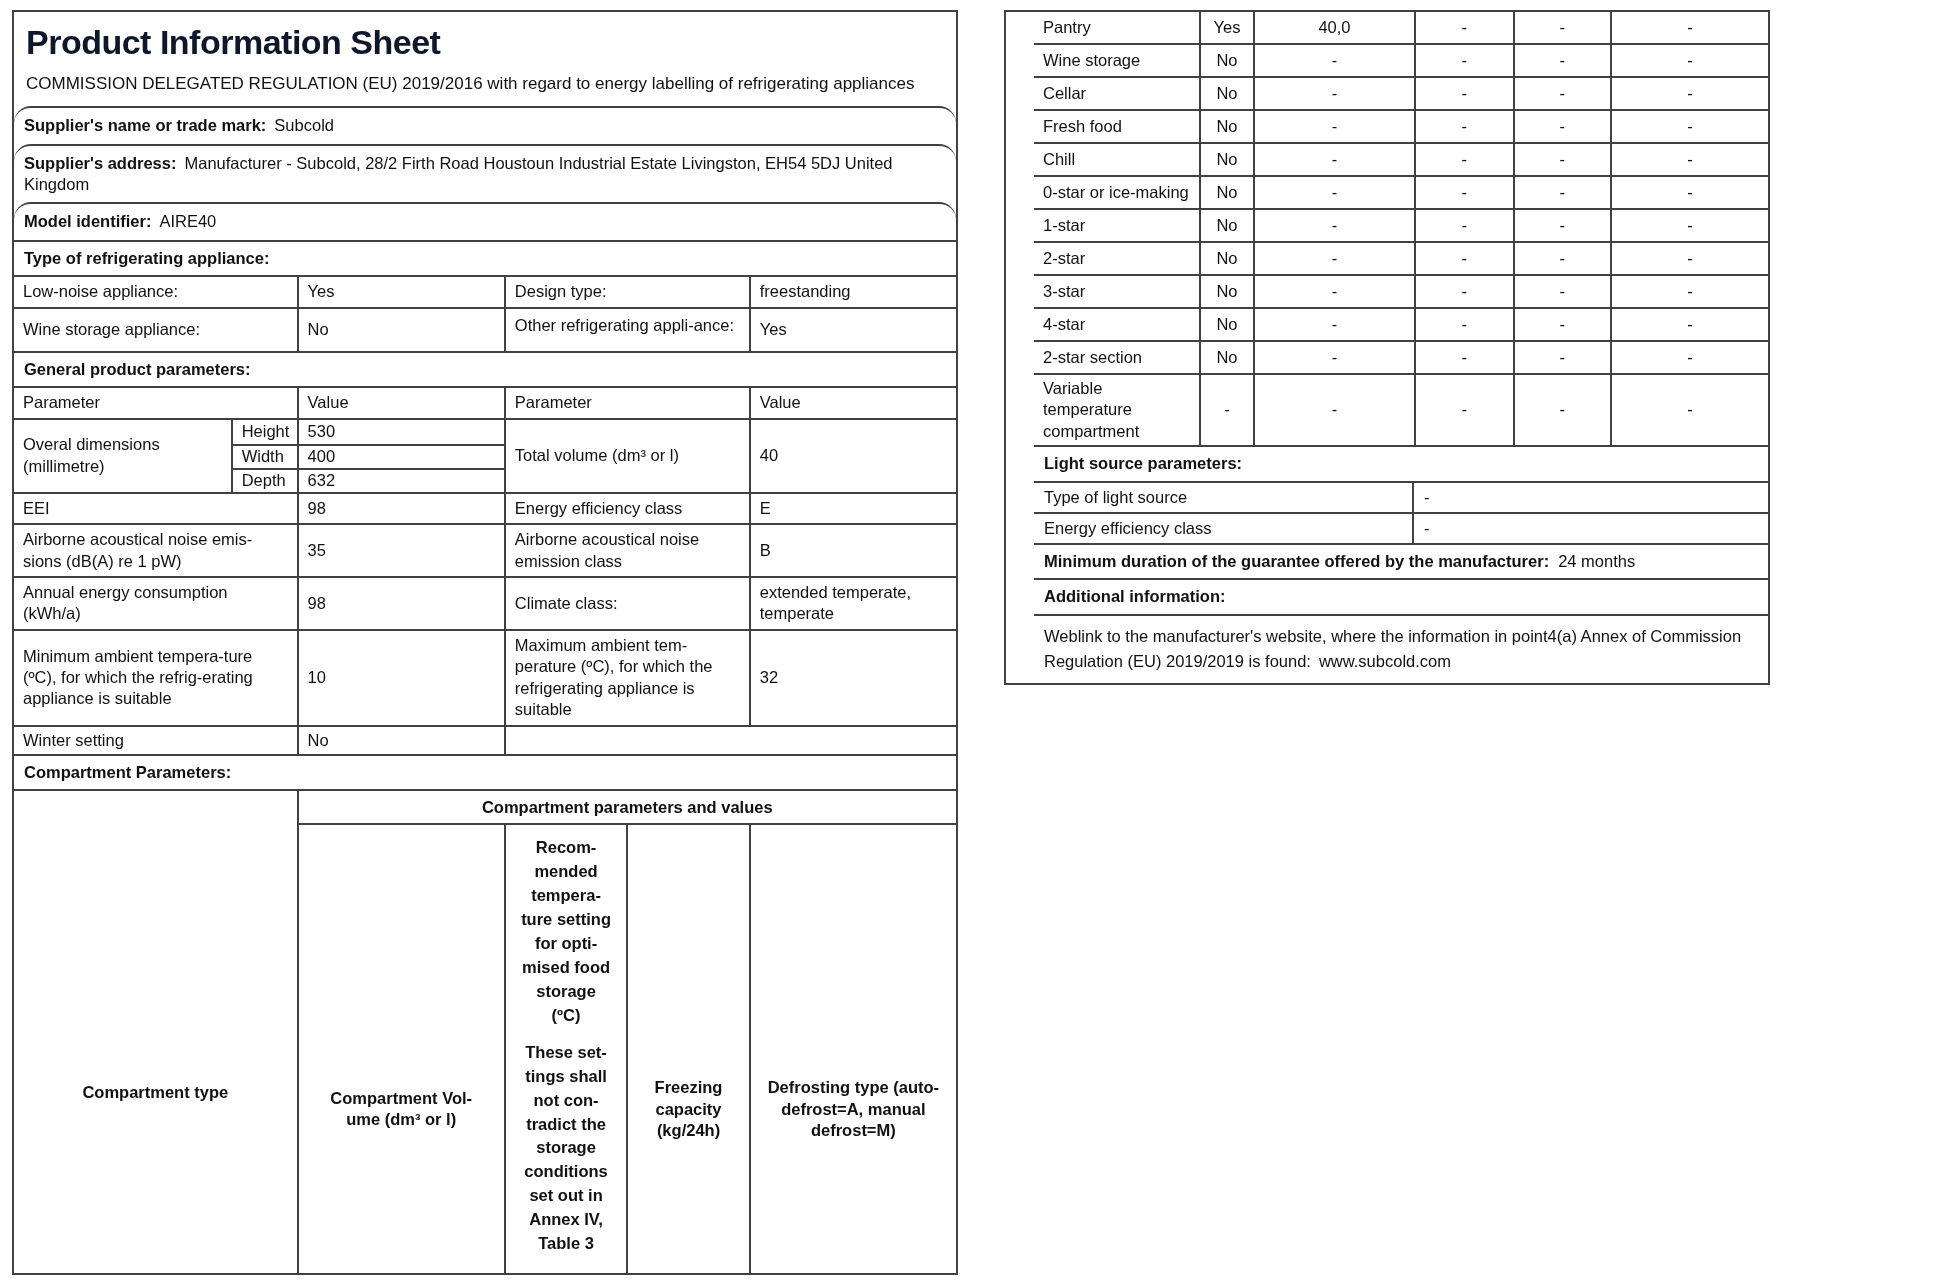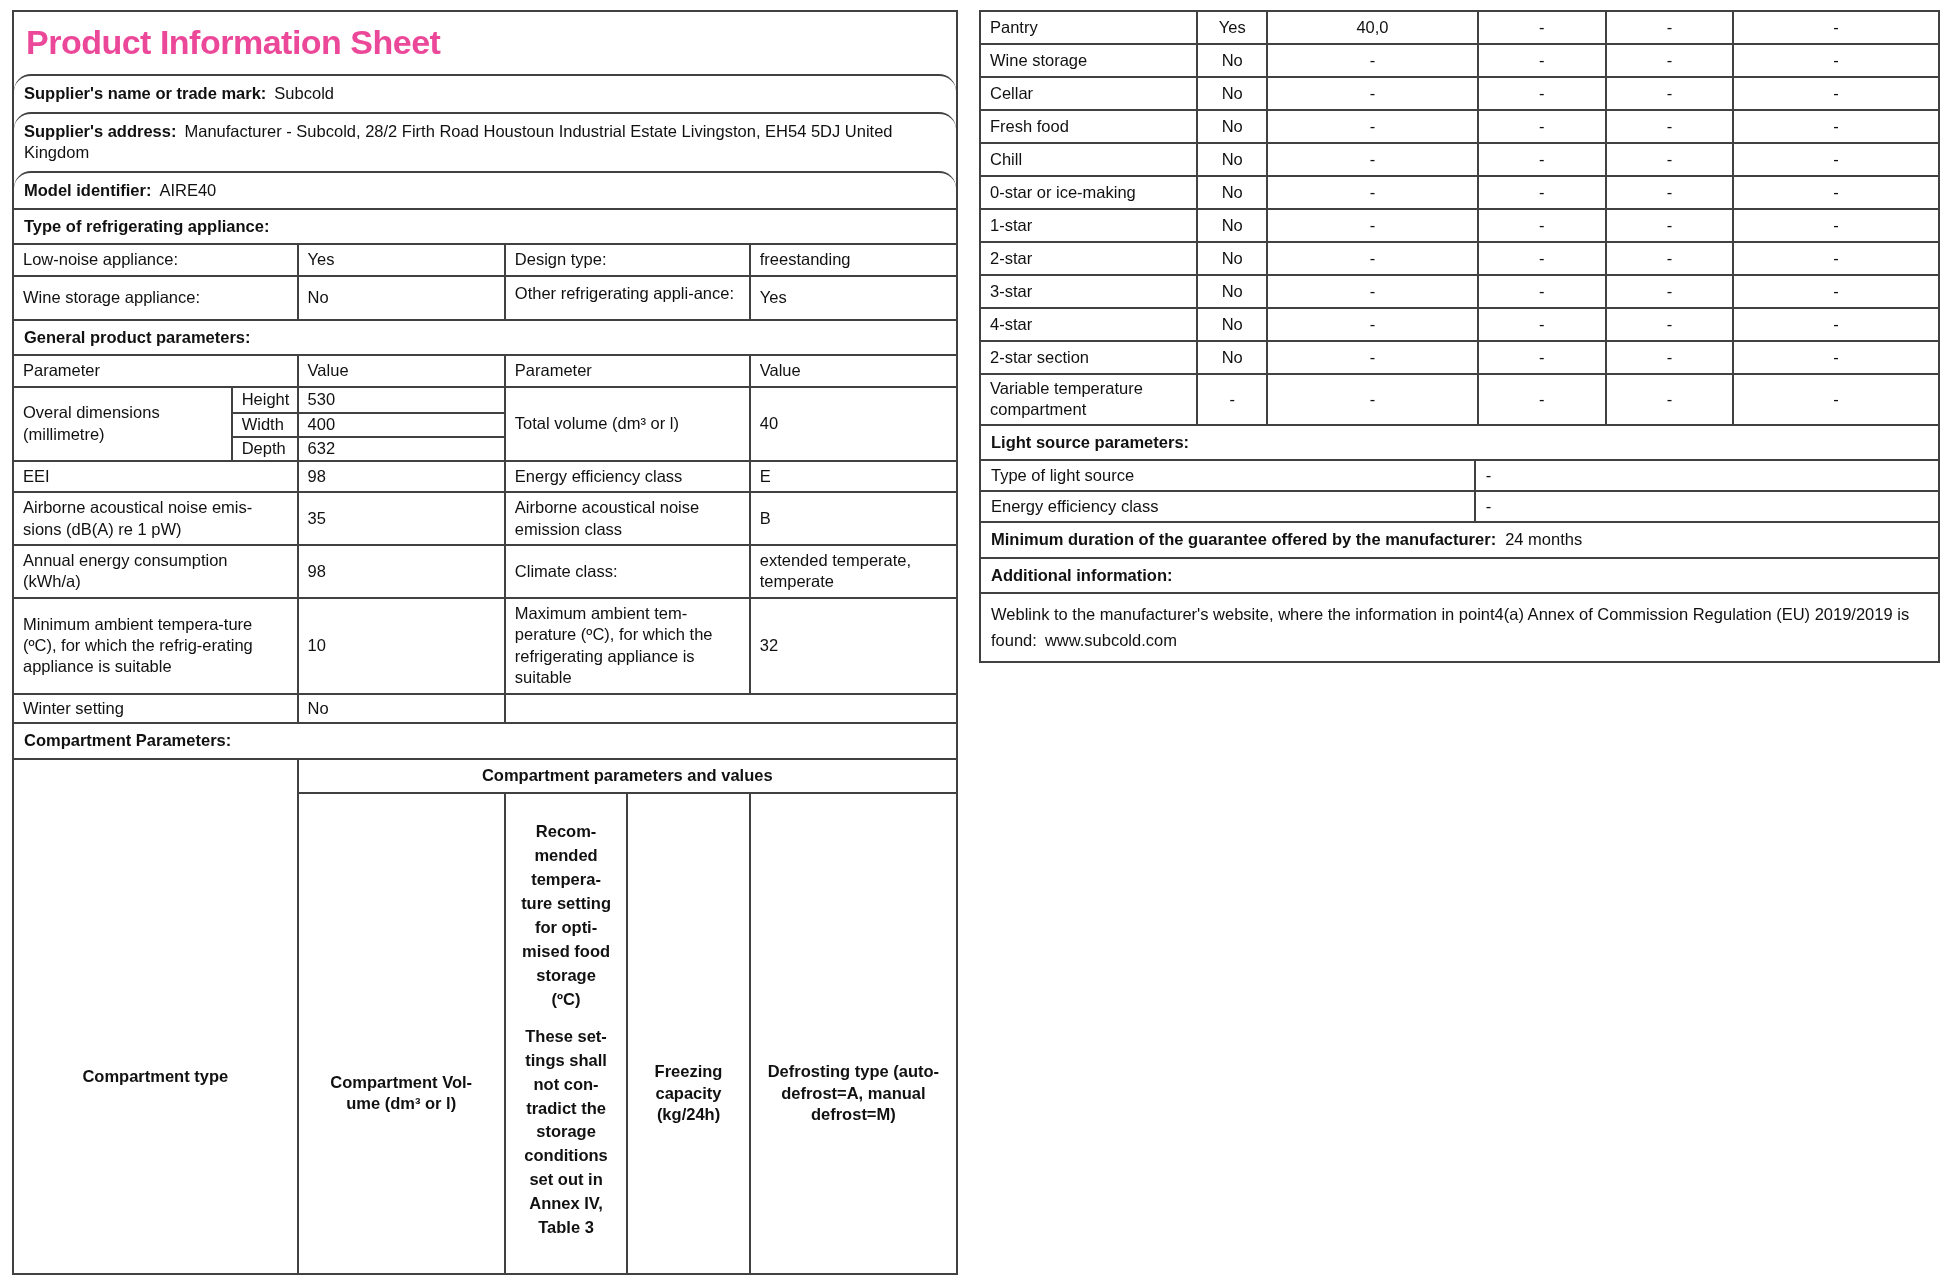"Product Information Sheet" div.doc-title { color: #ec4899 -> #0f172a }
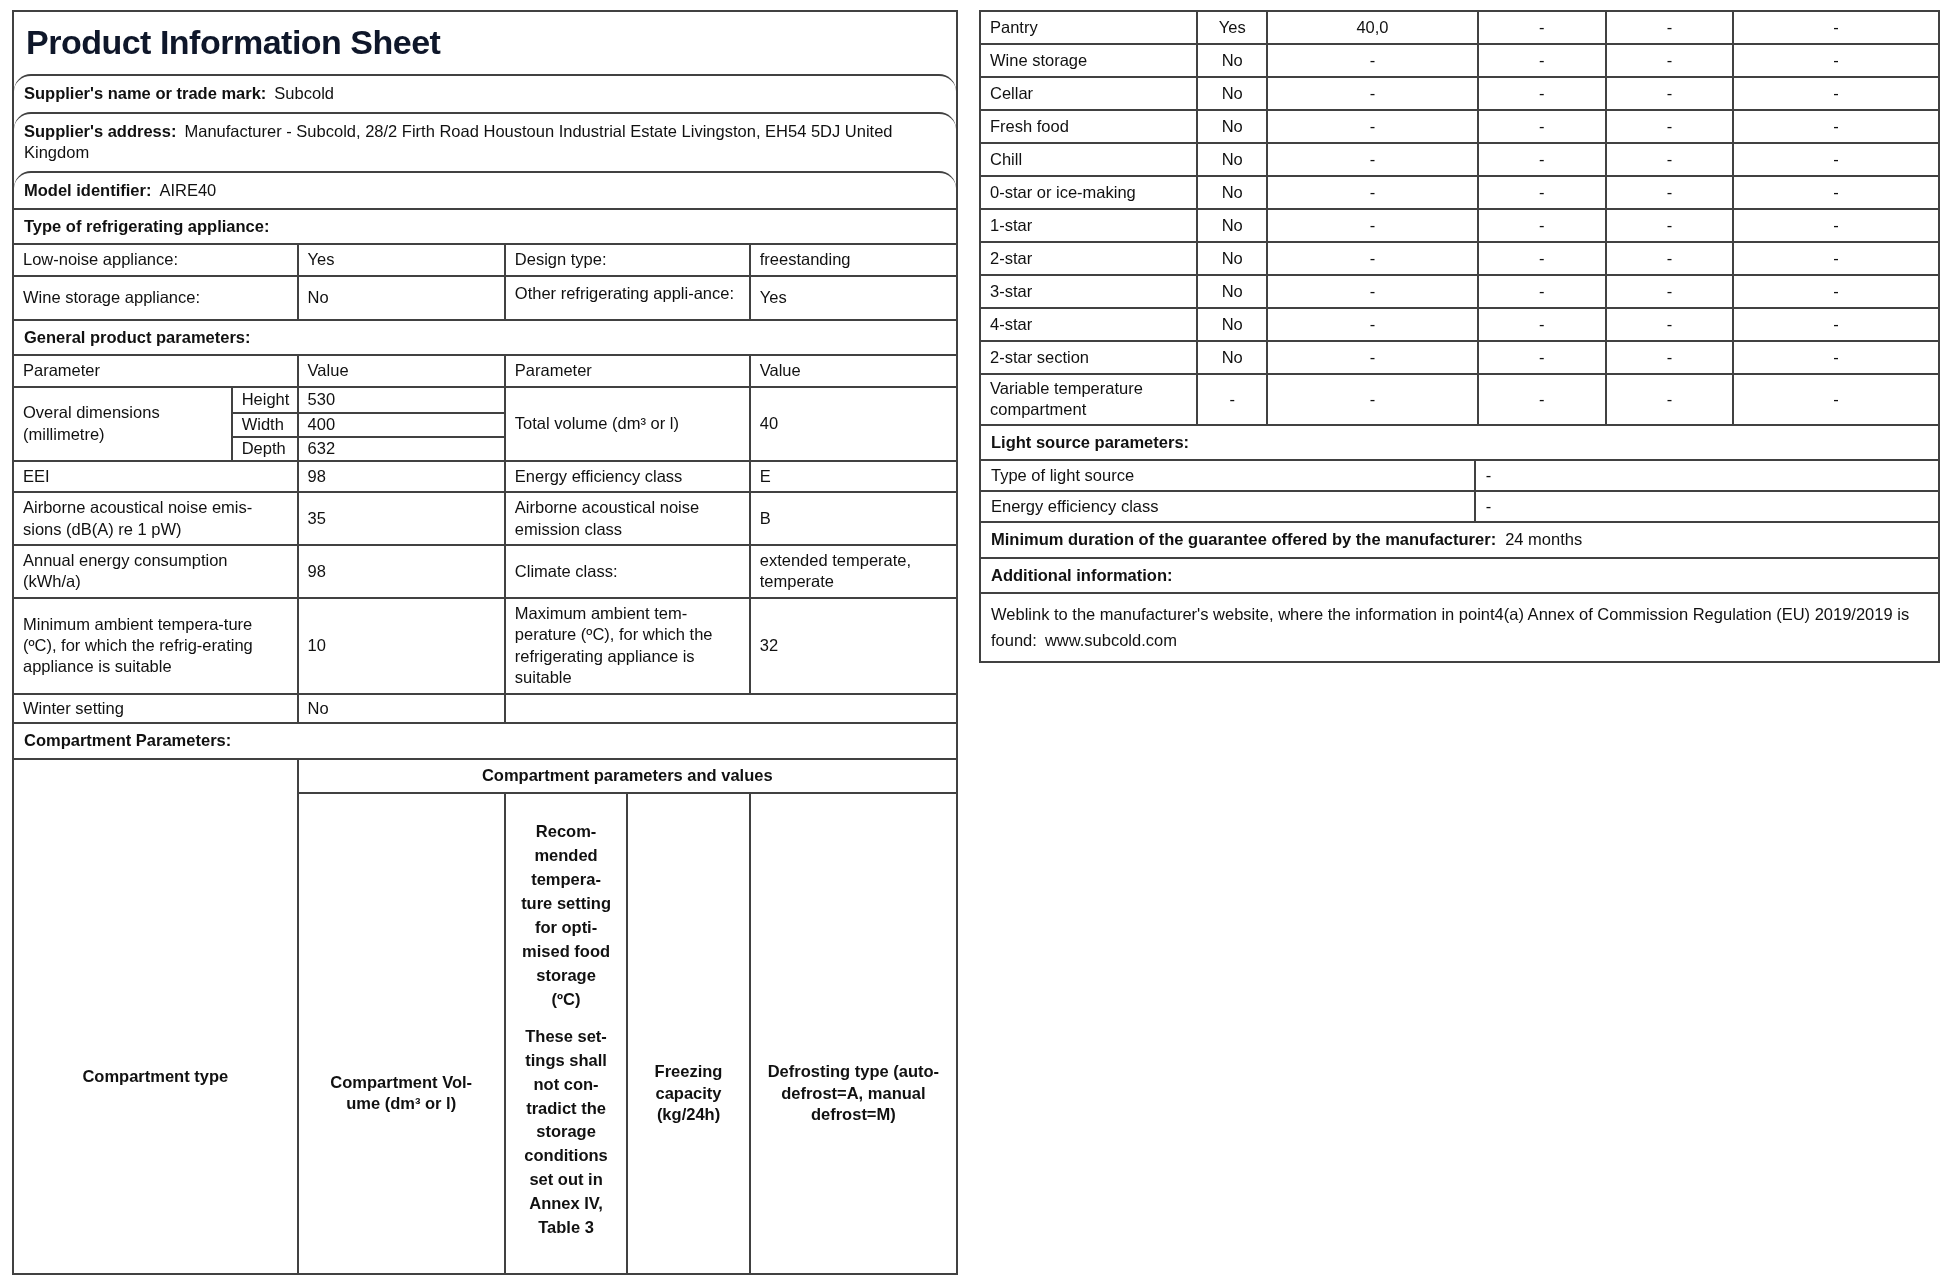"Pantry" .panel.right { left: 979px -> 1004px; padding-left: none -> 28px; width: 961px -> 766px }
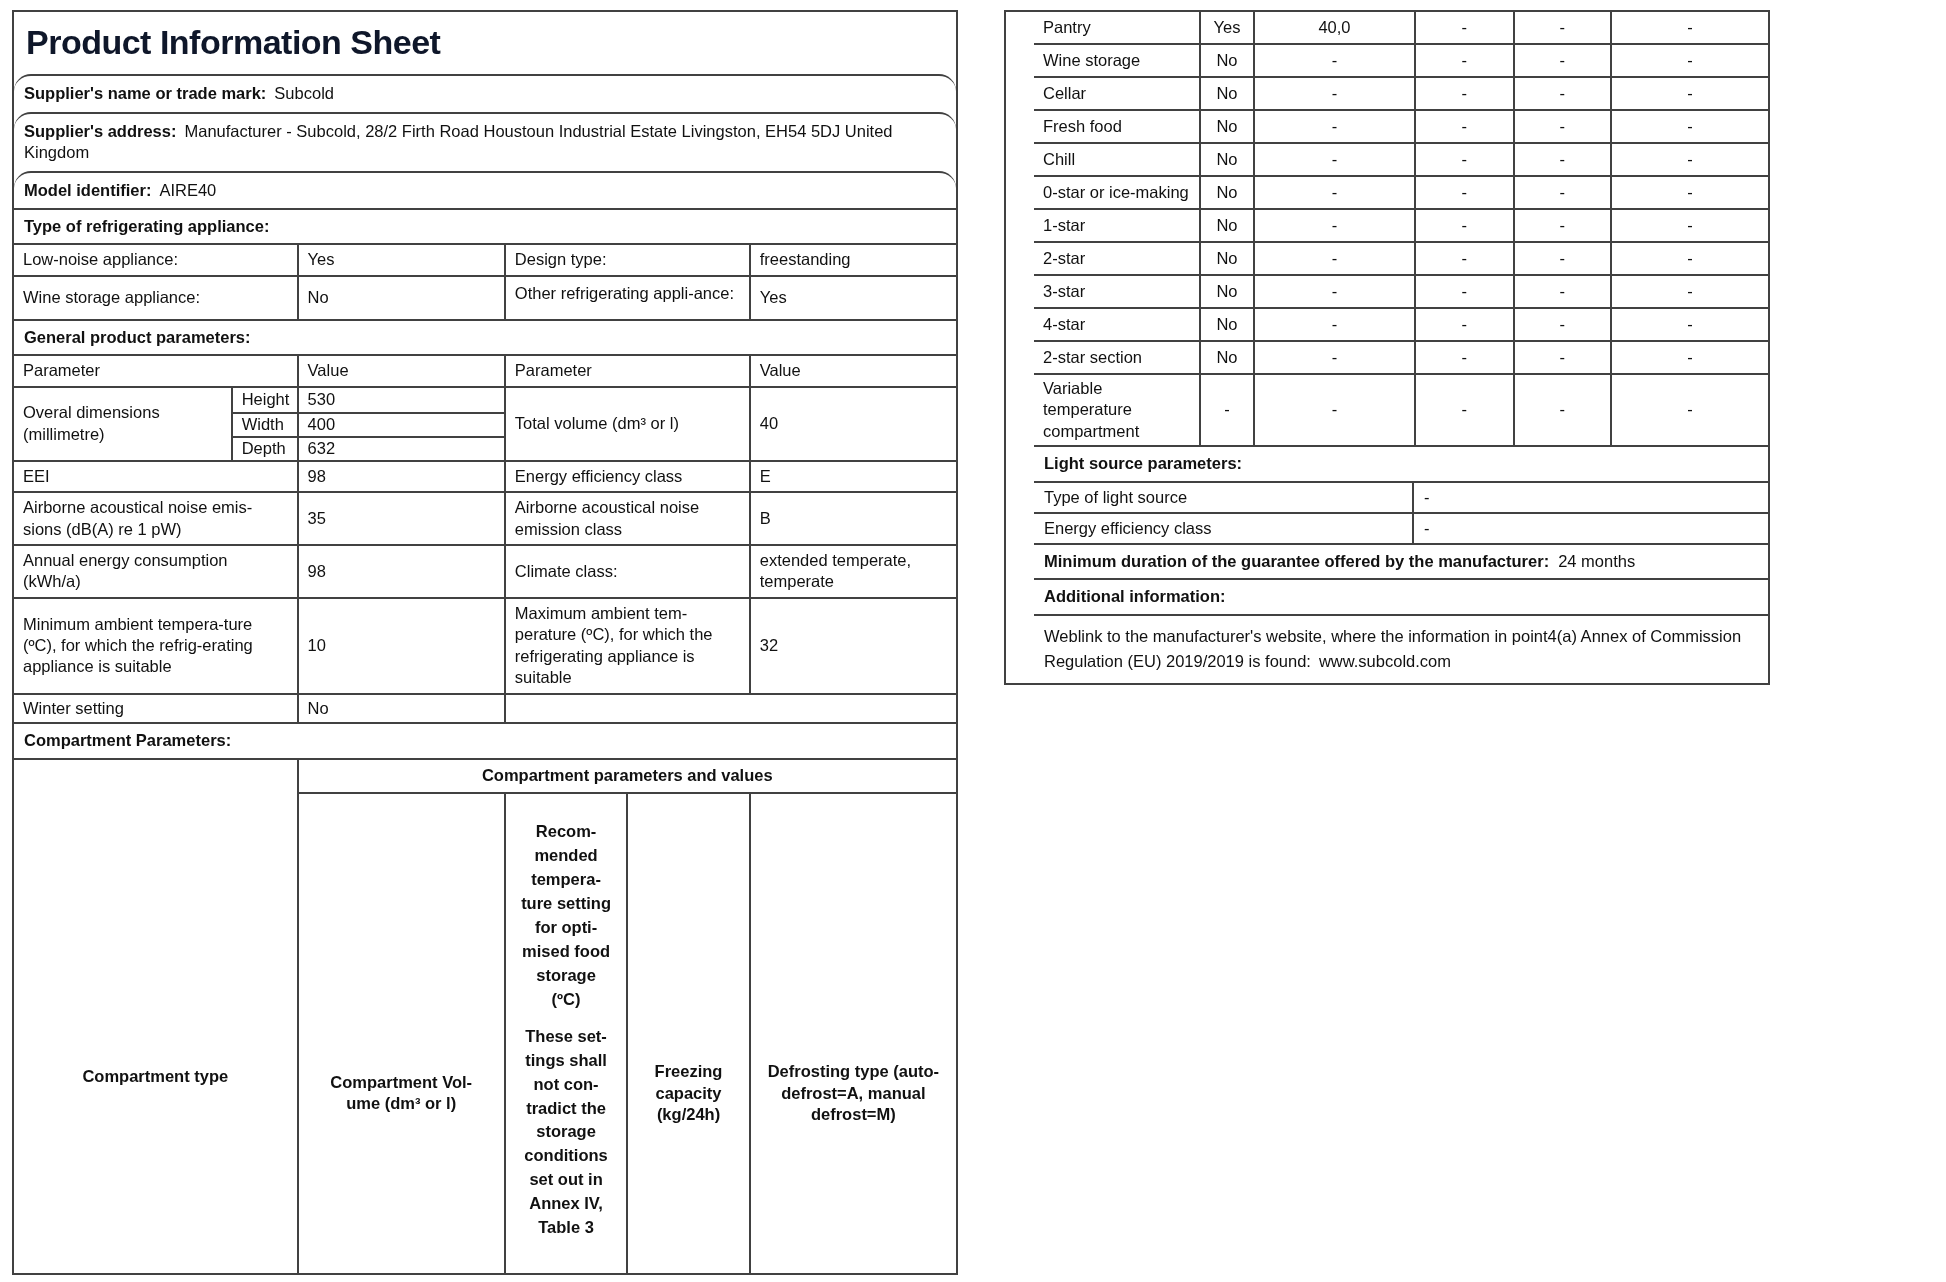"COMMISSION DELEGATED REGULATION (EU)" div.doc-sub { html: none -> <div>COMMISSION DELEGATED REGULATION (EU) 2019/2016 with regard to energy labelling of refrigerating appliances</div> }
